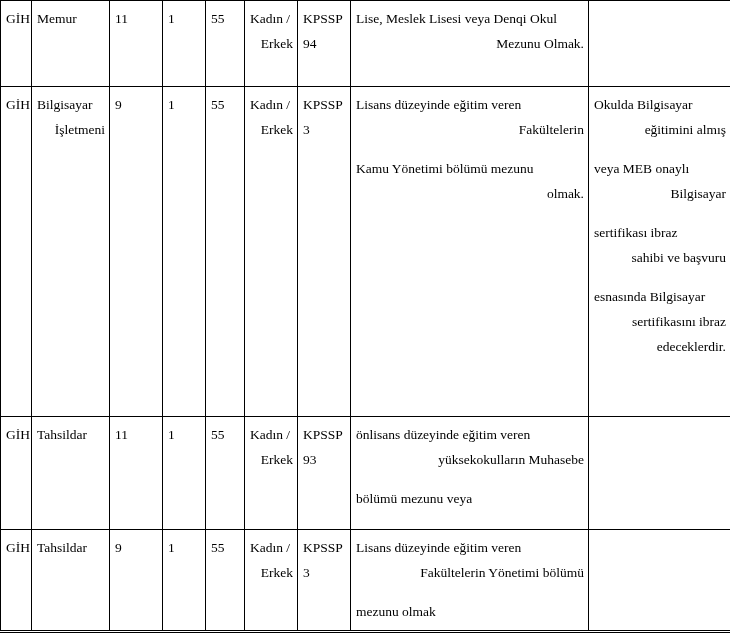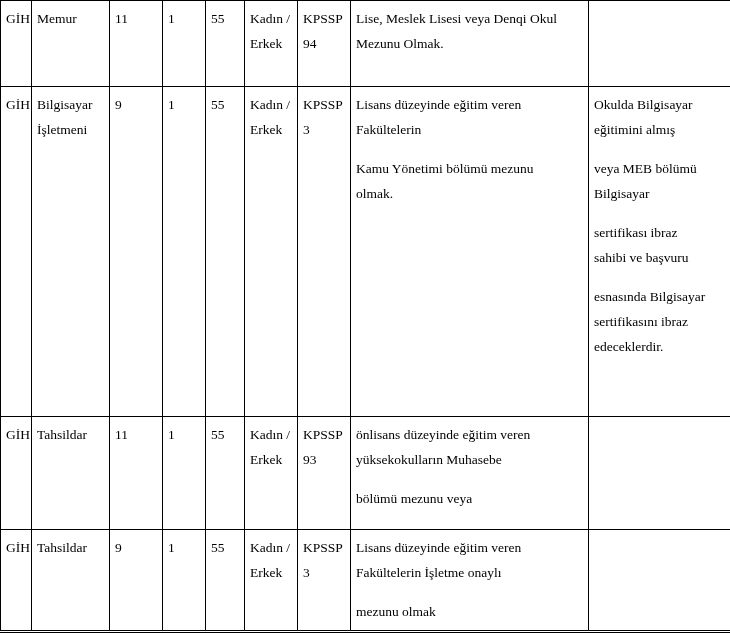"Erkek" .cell-line + .cell-line { text-align: none -> right }
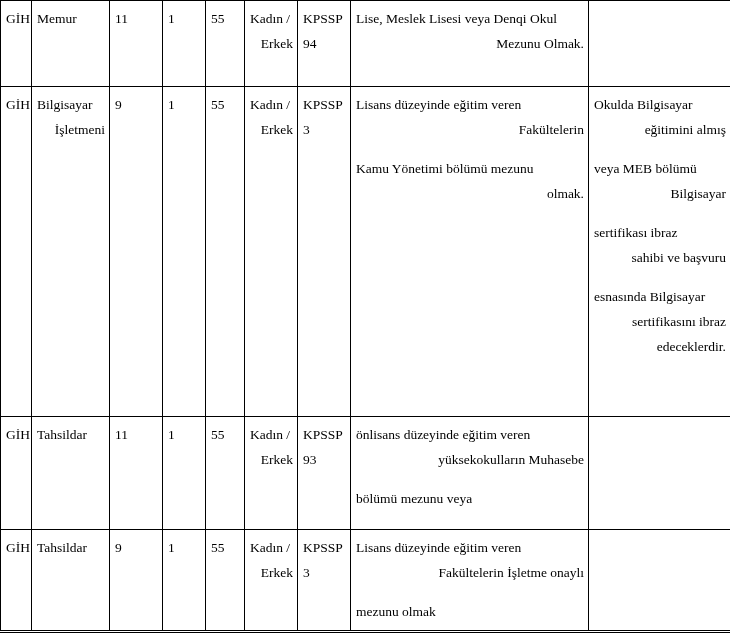"veya MEB bölümü" span.cell-line { text: bölümü -> onaylı }
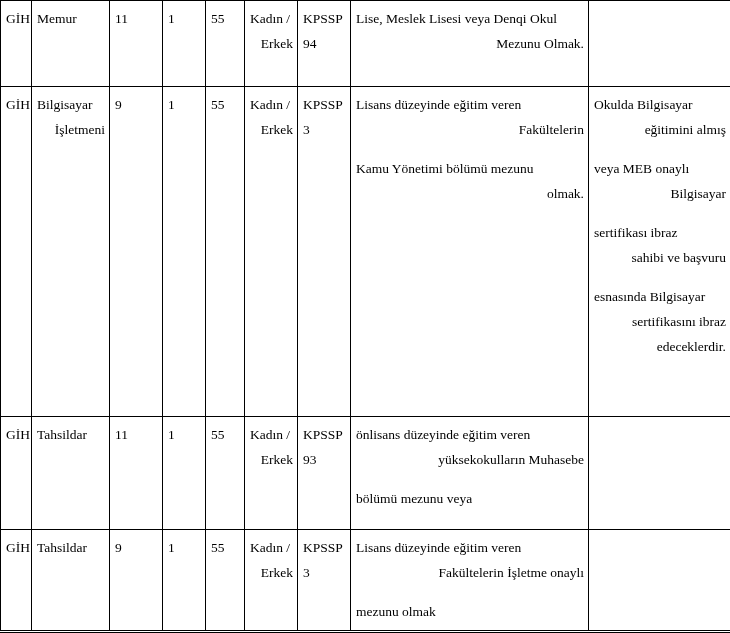"Fakültelerin İşletme onaylı" span.cell-line { text: İşletme onaylı -> Yönetimi bölümü }
